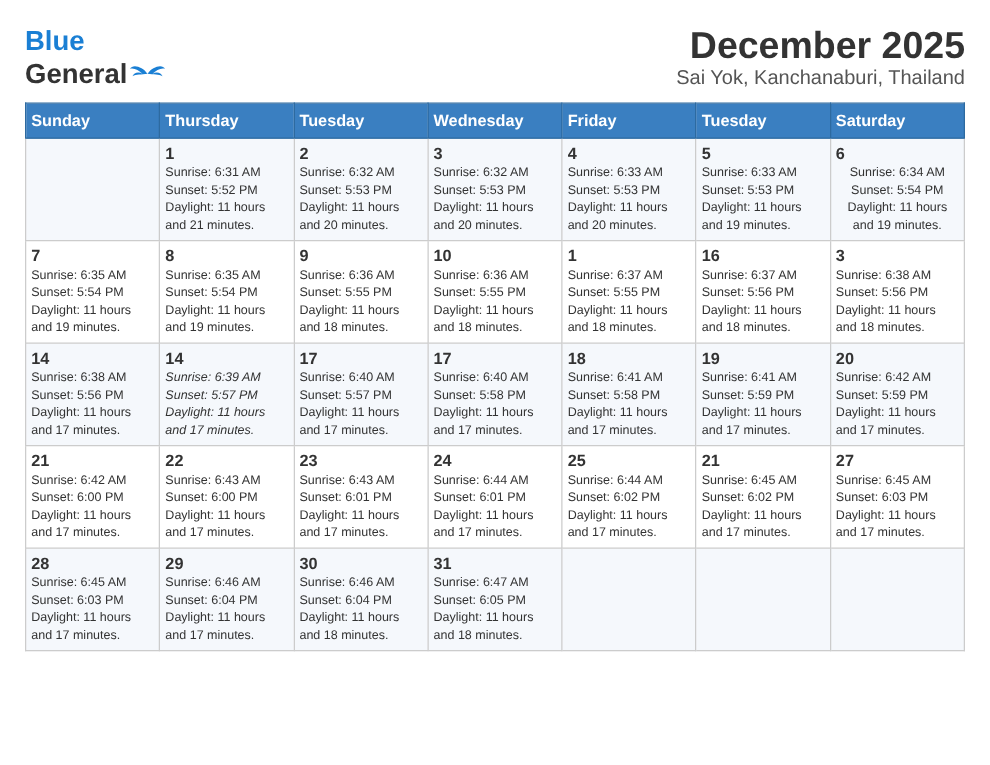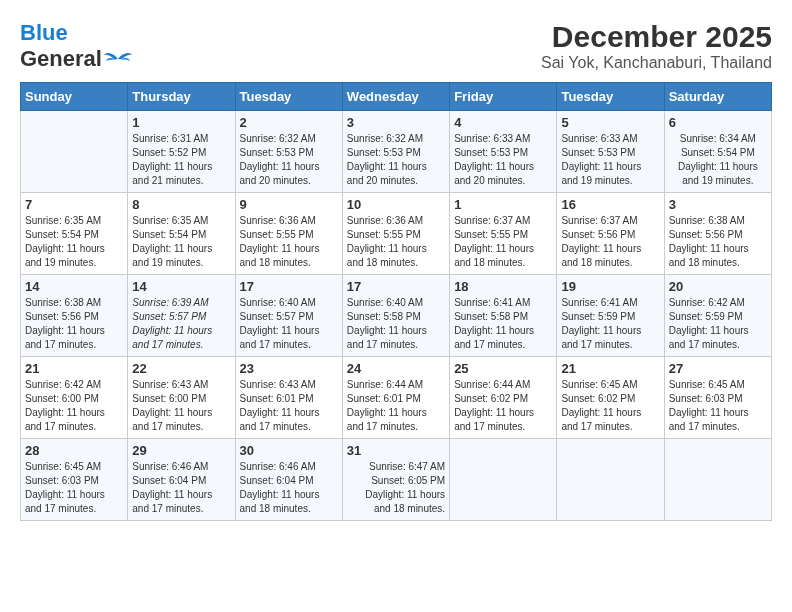"Sunrise: 6:47 AM" div.day-info { text-align: right -> none }
